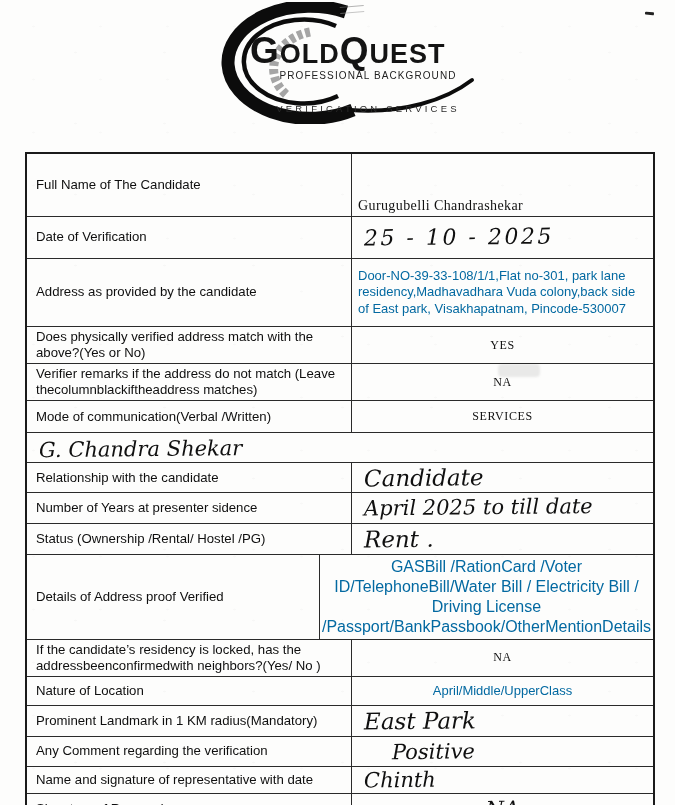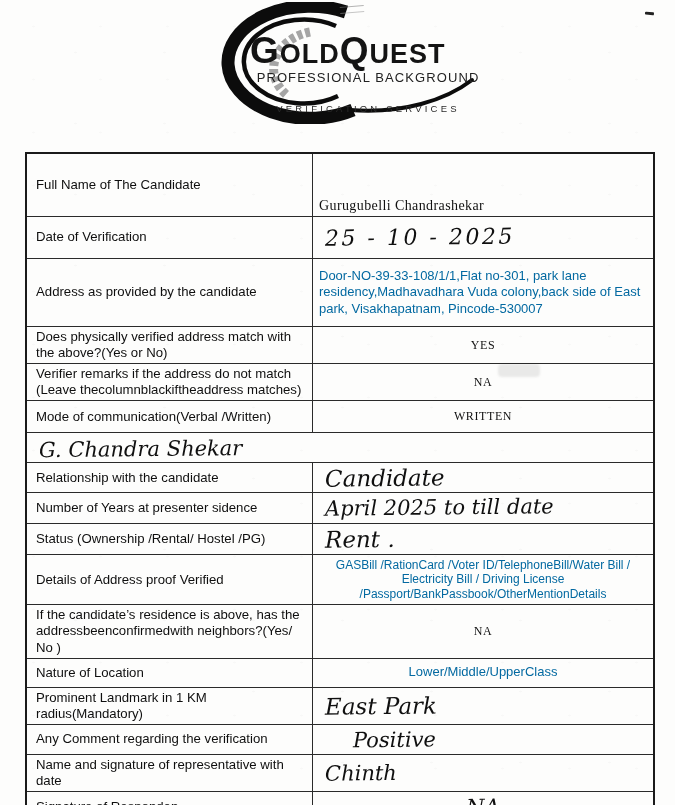"PROFESSIONAL BACKGROUND" .tagline1 { font-size: 13px -> 10px }
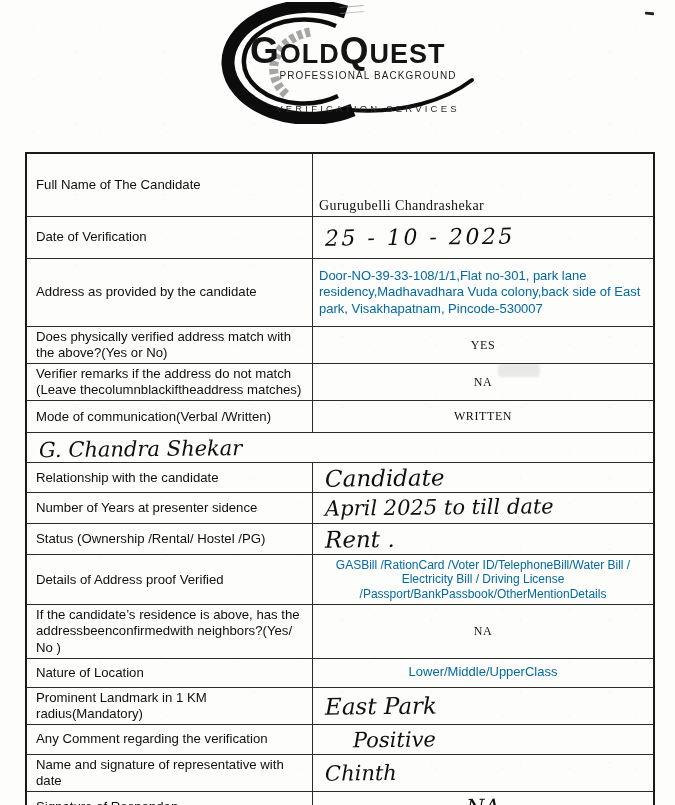"Full Name of The Candidate" .cell-label { width: 286px -> 325px }
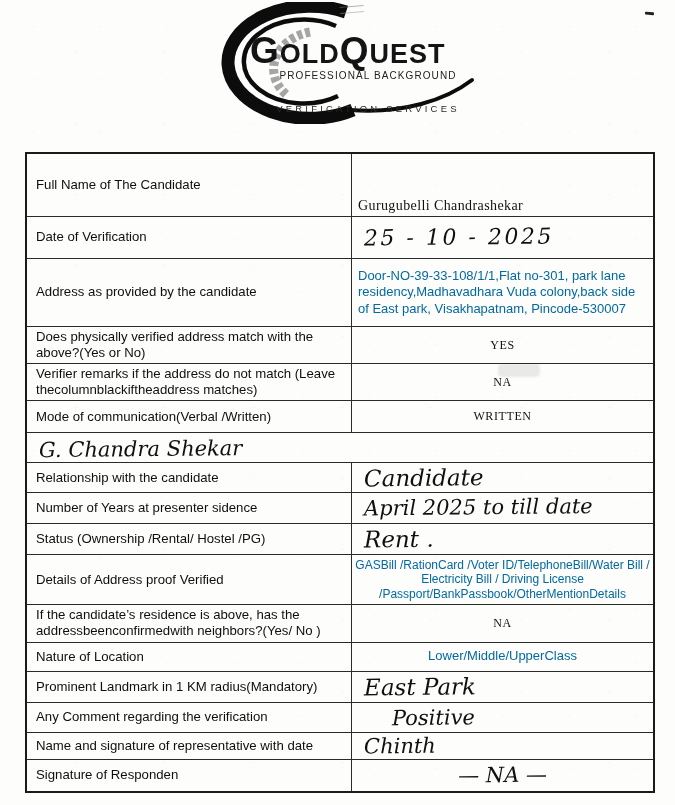"WRITTEN" div.cell-value { text: WRITTEN -> SERVICES }
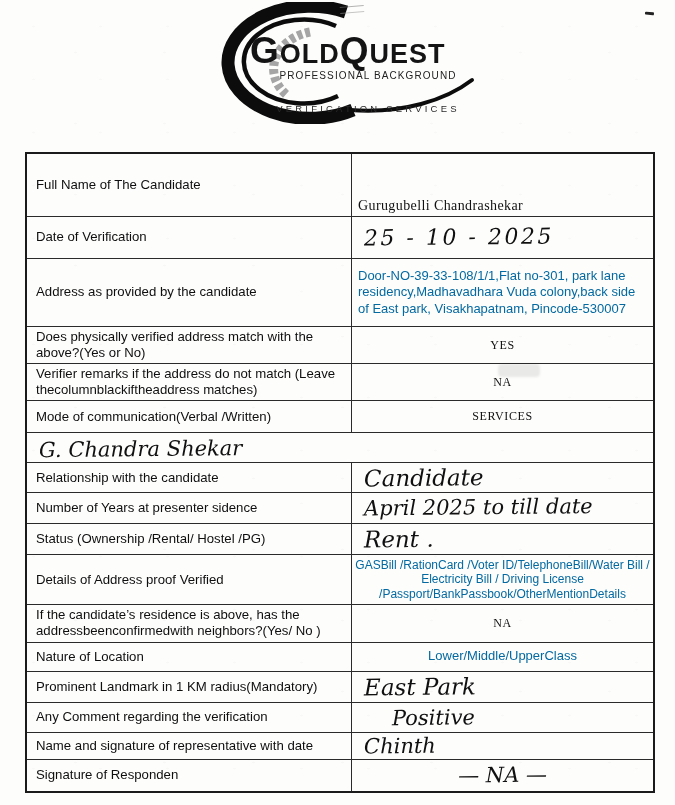"GASBill /RationCard /Voter" .v-sans.tight { font-size: 12px -> 16px }
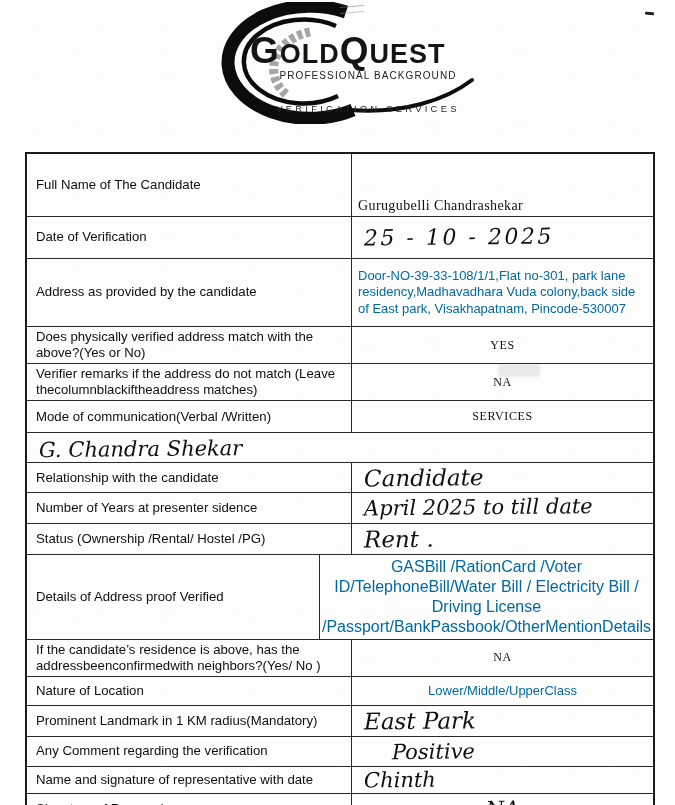"If the candidate’s residence is" div.cell-label { text: residence is above -> residency is locked }
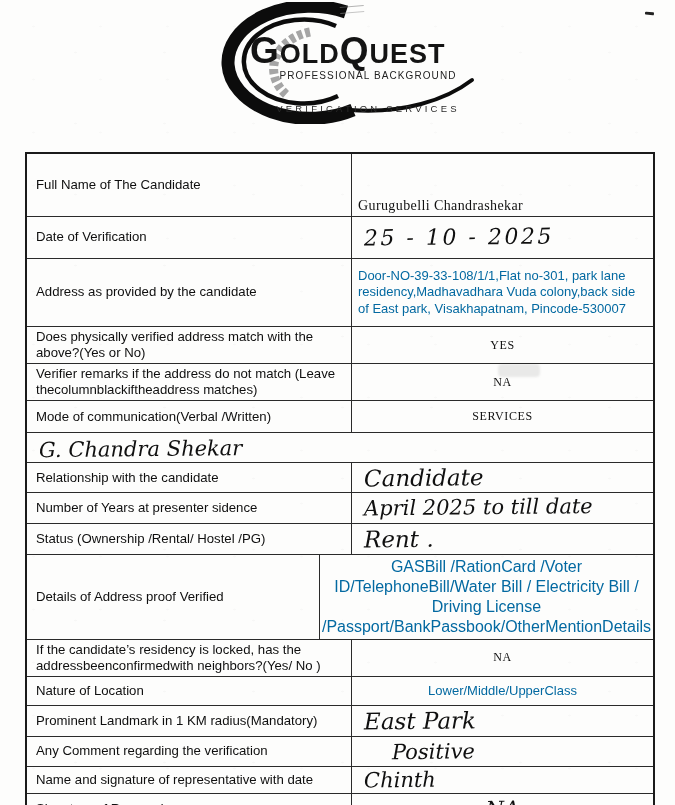"Lower/Middle/UpperClass" div.cell-value { text: Lower/Middle/UpperClass -> April/Middle/UpperClass }
